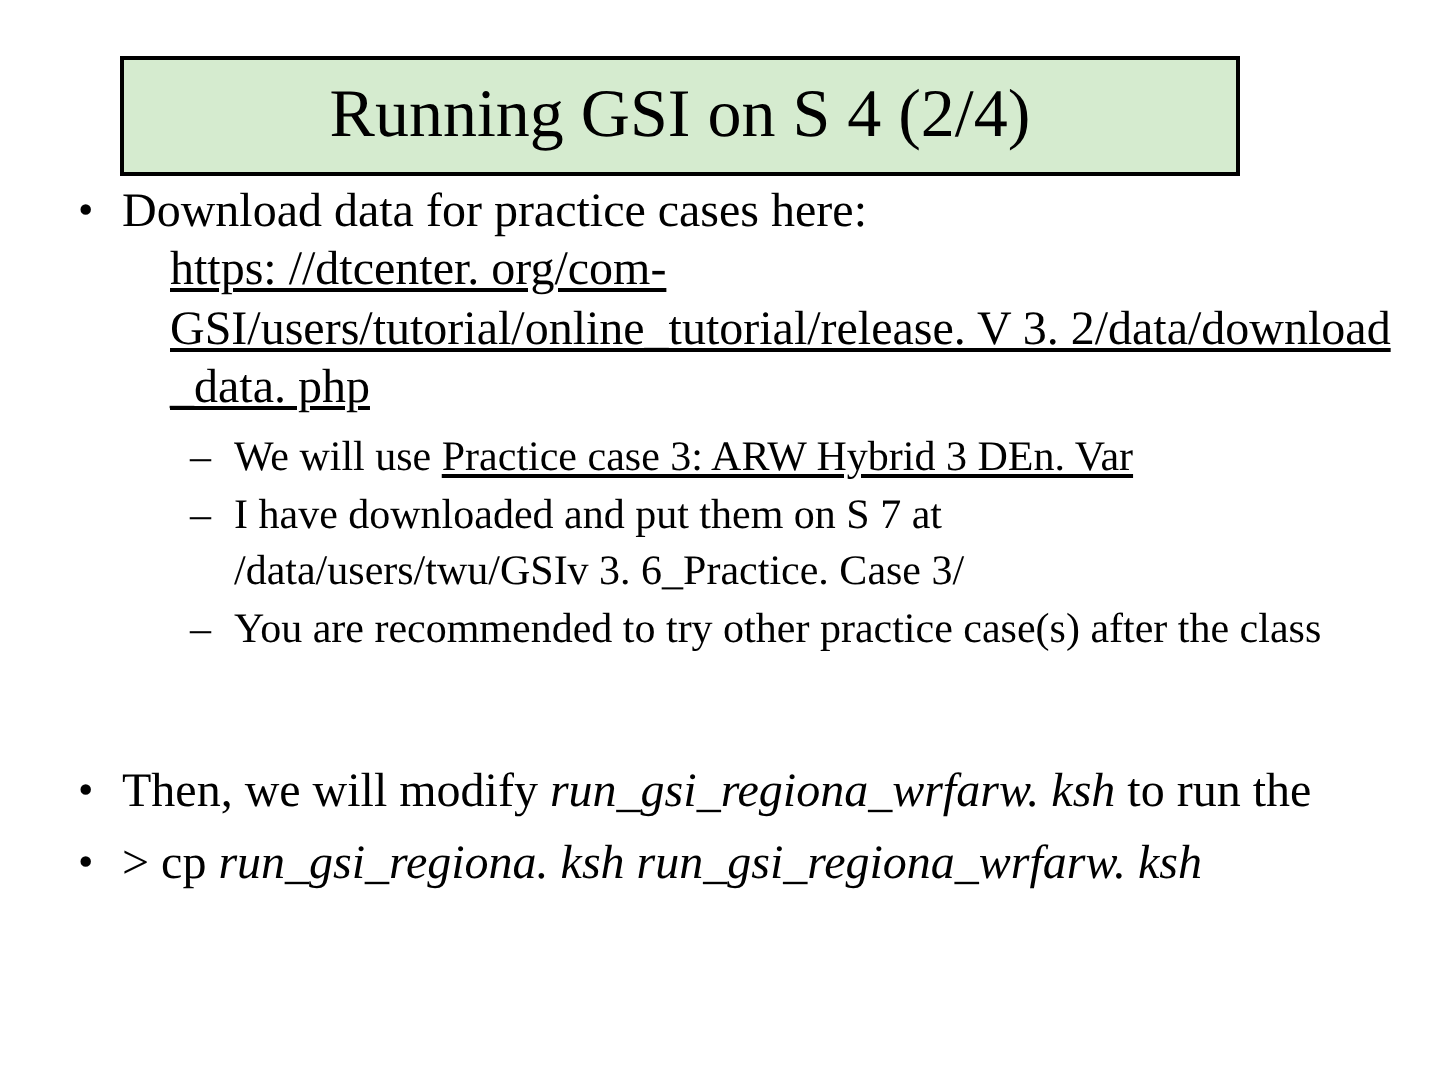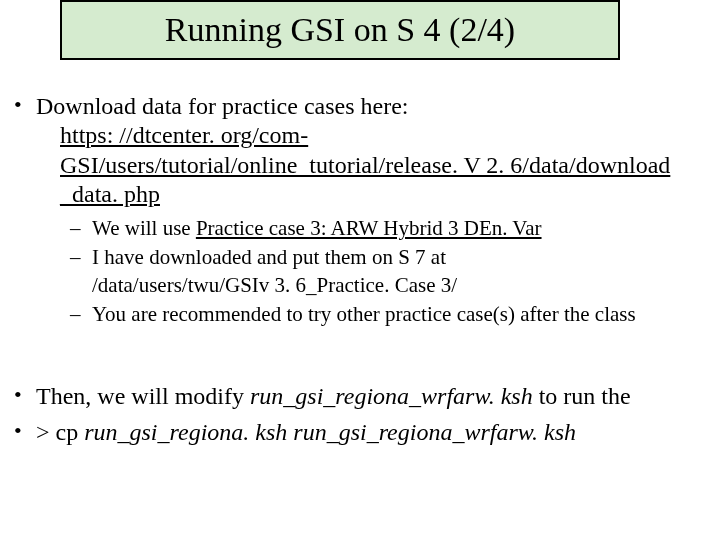"Running GSI on S 4" .title-box { top: 0 -> 28px }
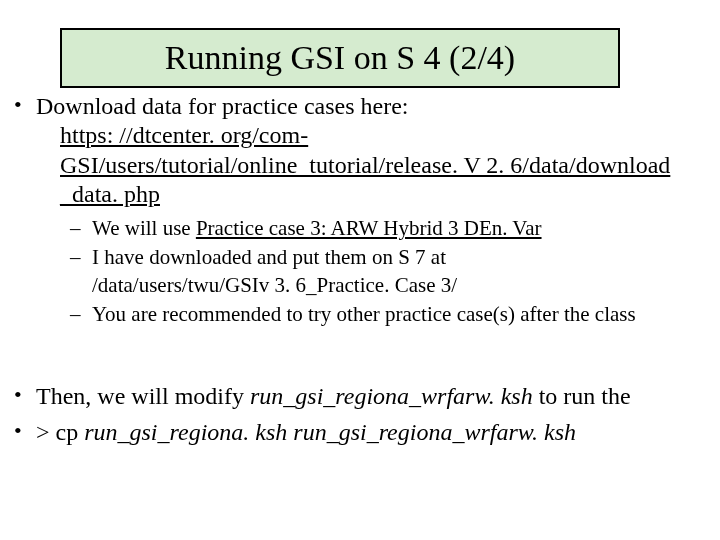"Download data for practice cases" .body { left: 12px -> 37px }
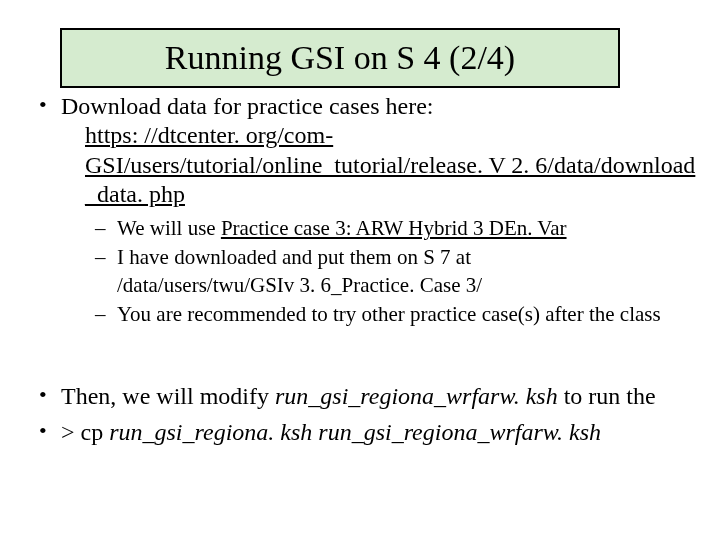"GSI/users/tutorial/online_tutorial/relea" span.link { text: 2. 6/data/download -> 3. 2/data/download }
